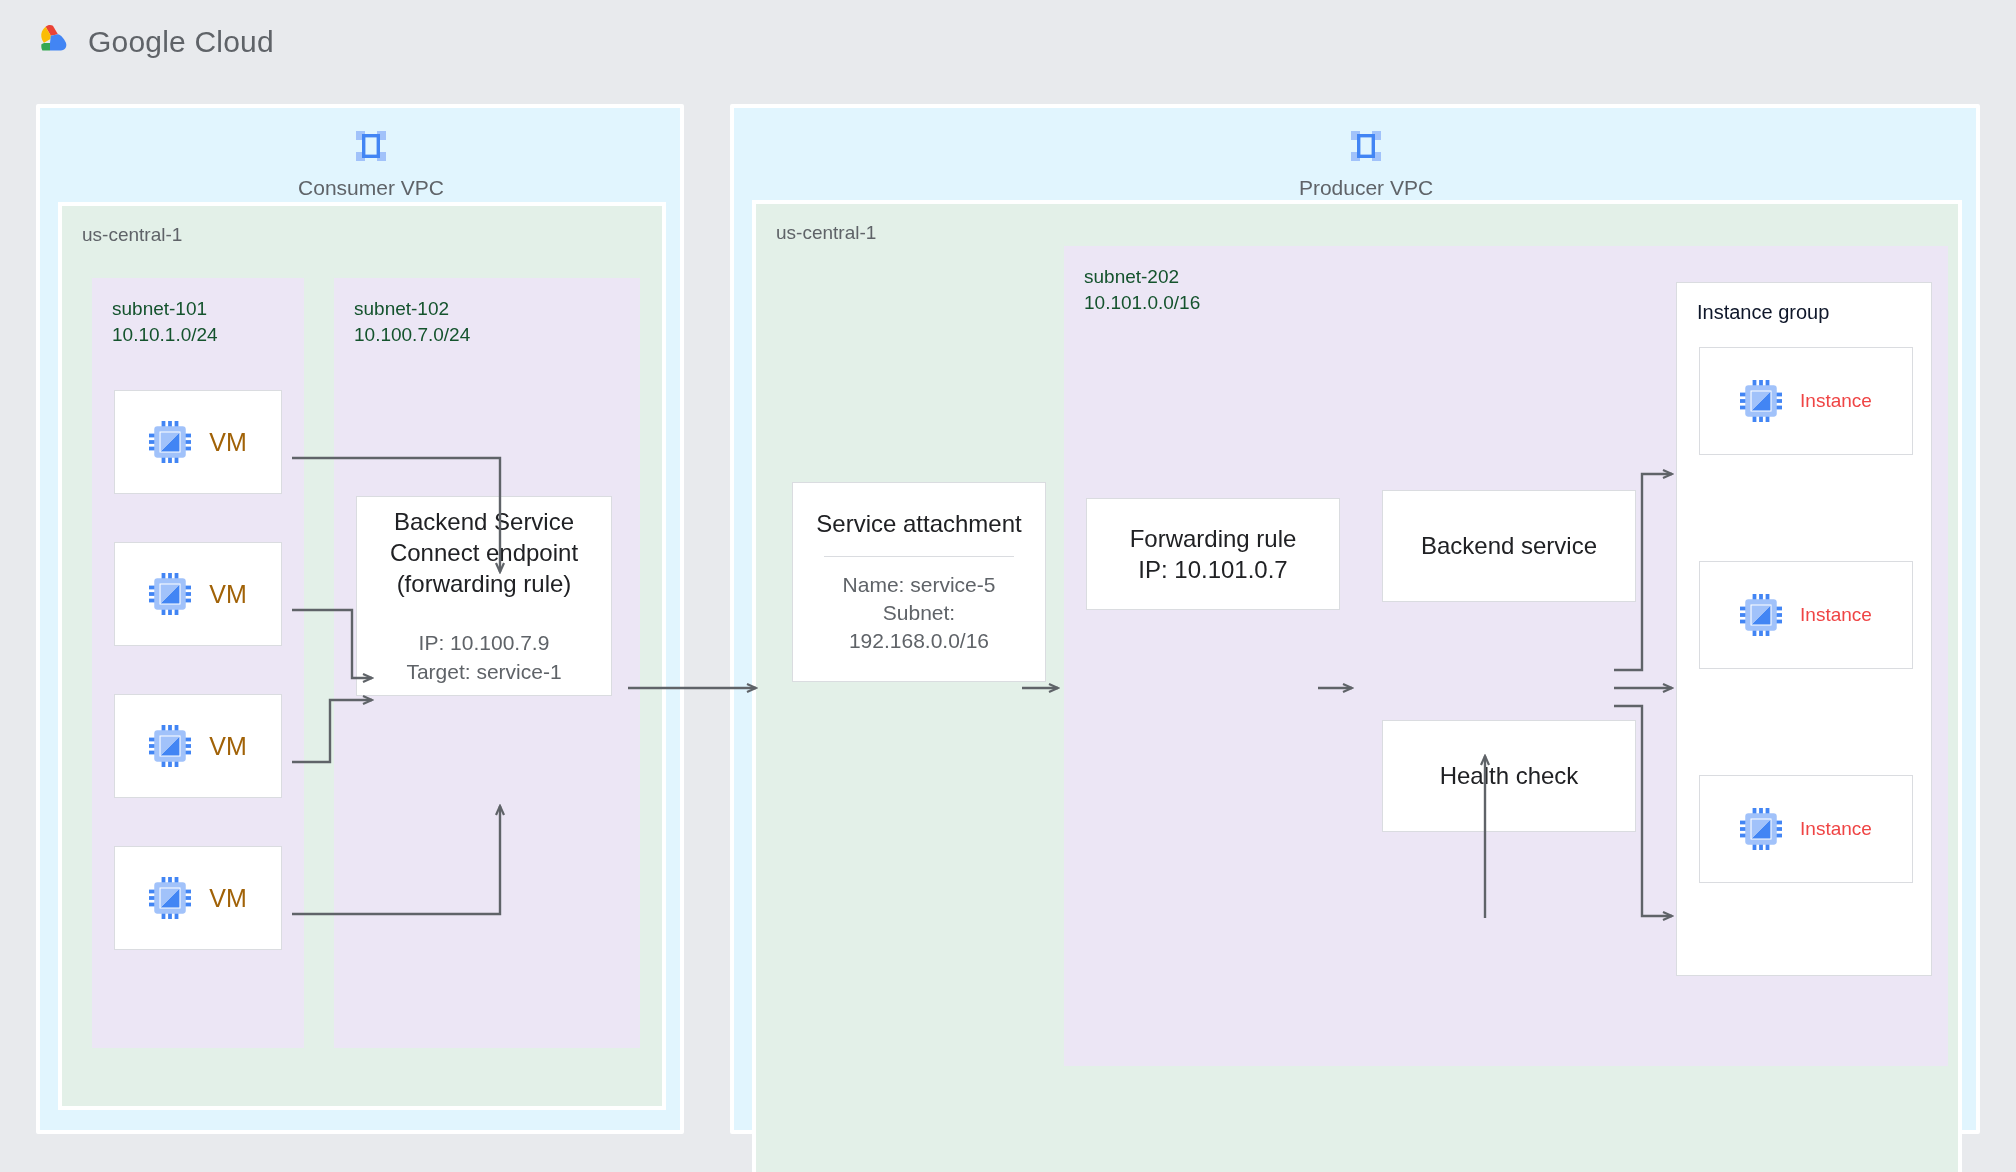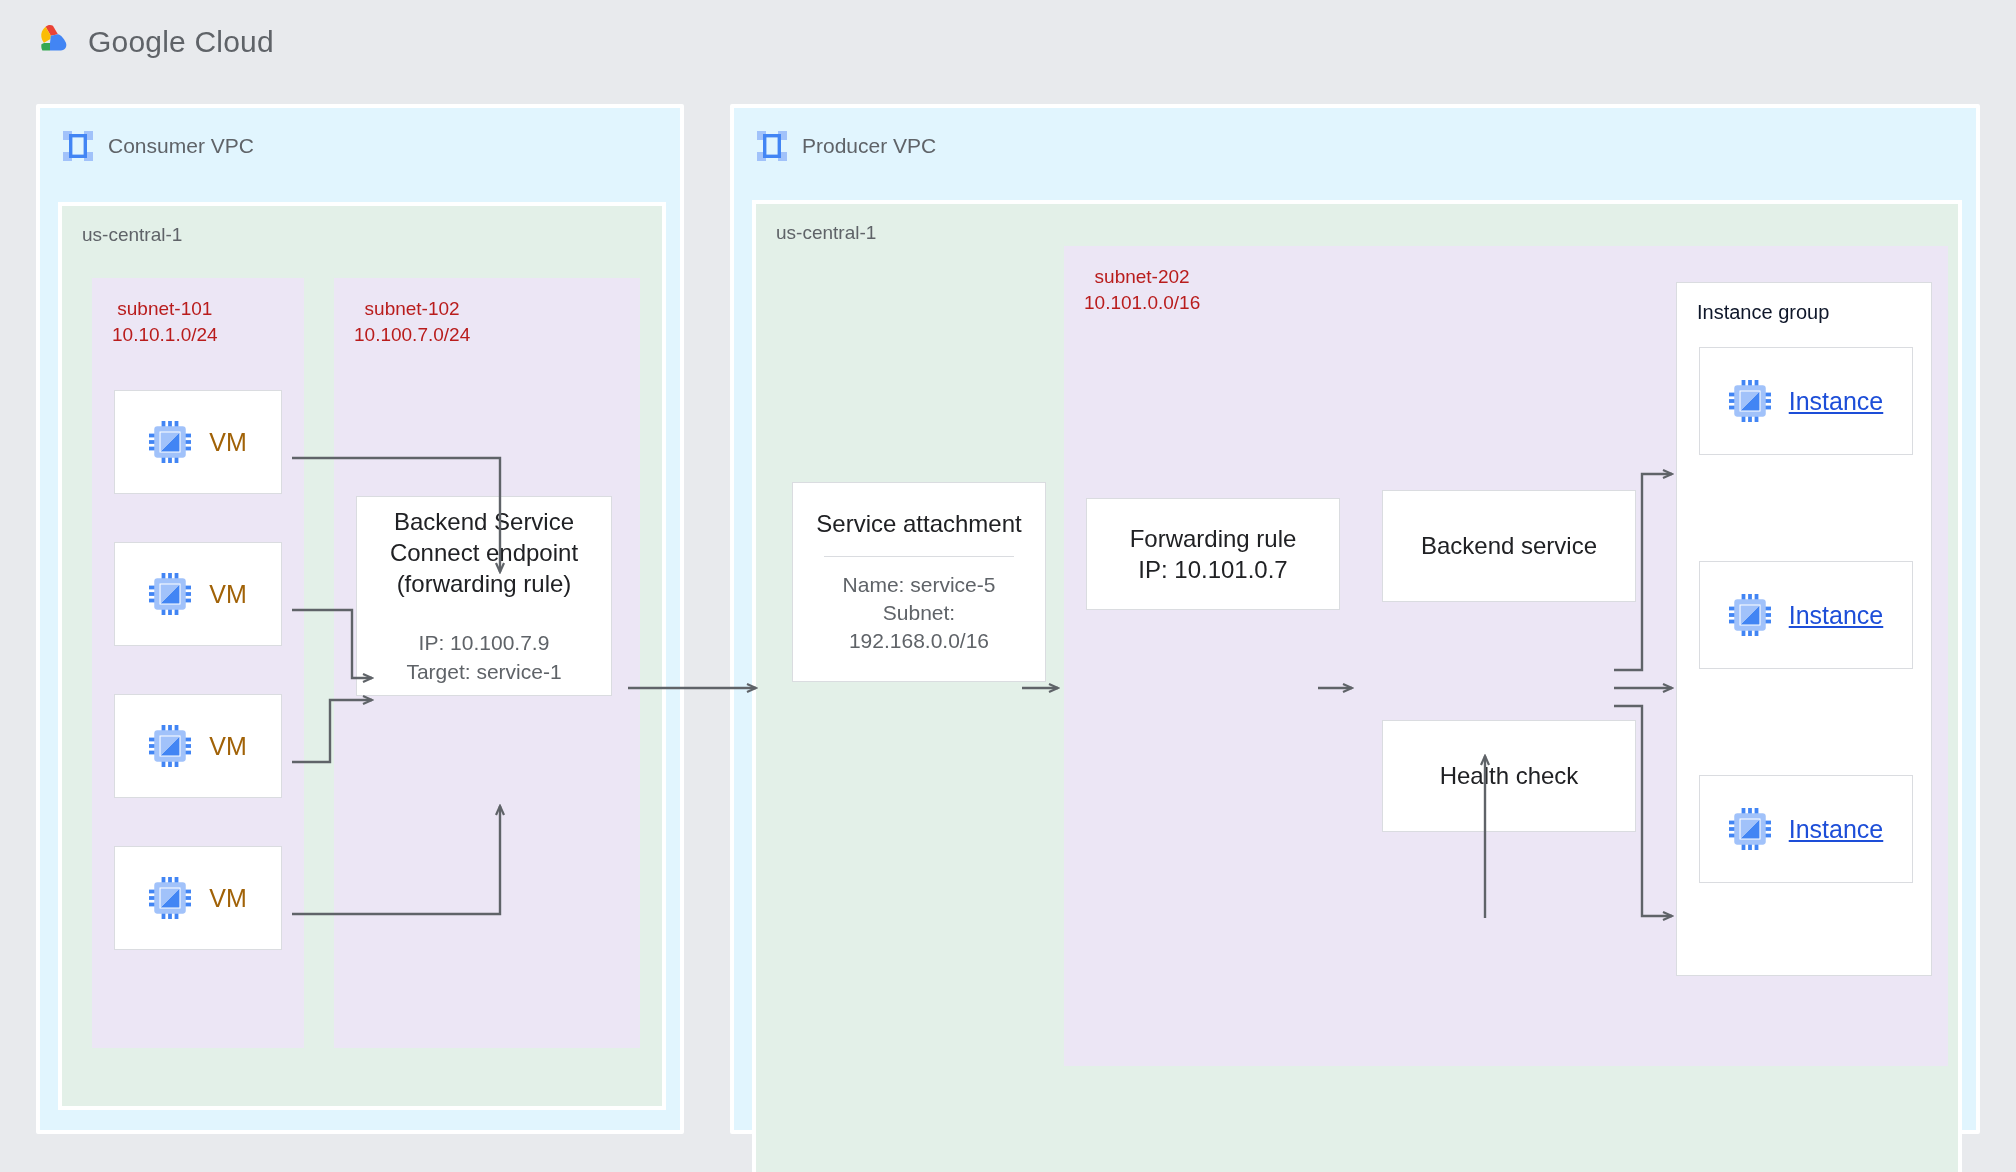"Consumer VPC" .vpc-head { flex-direction: none -> column }
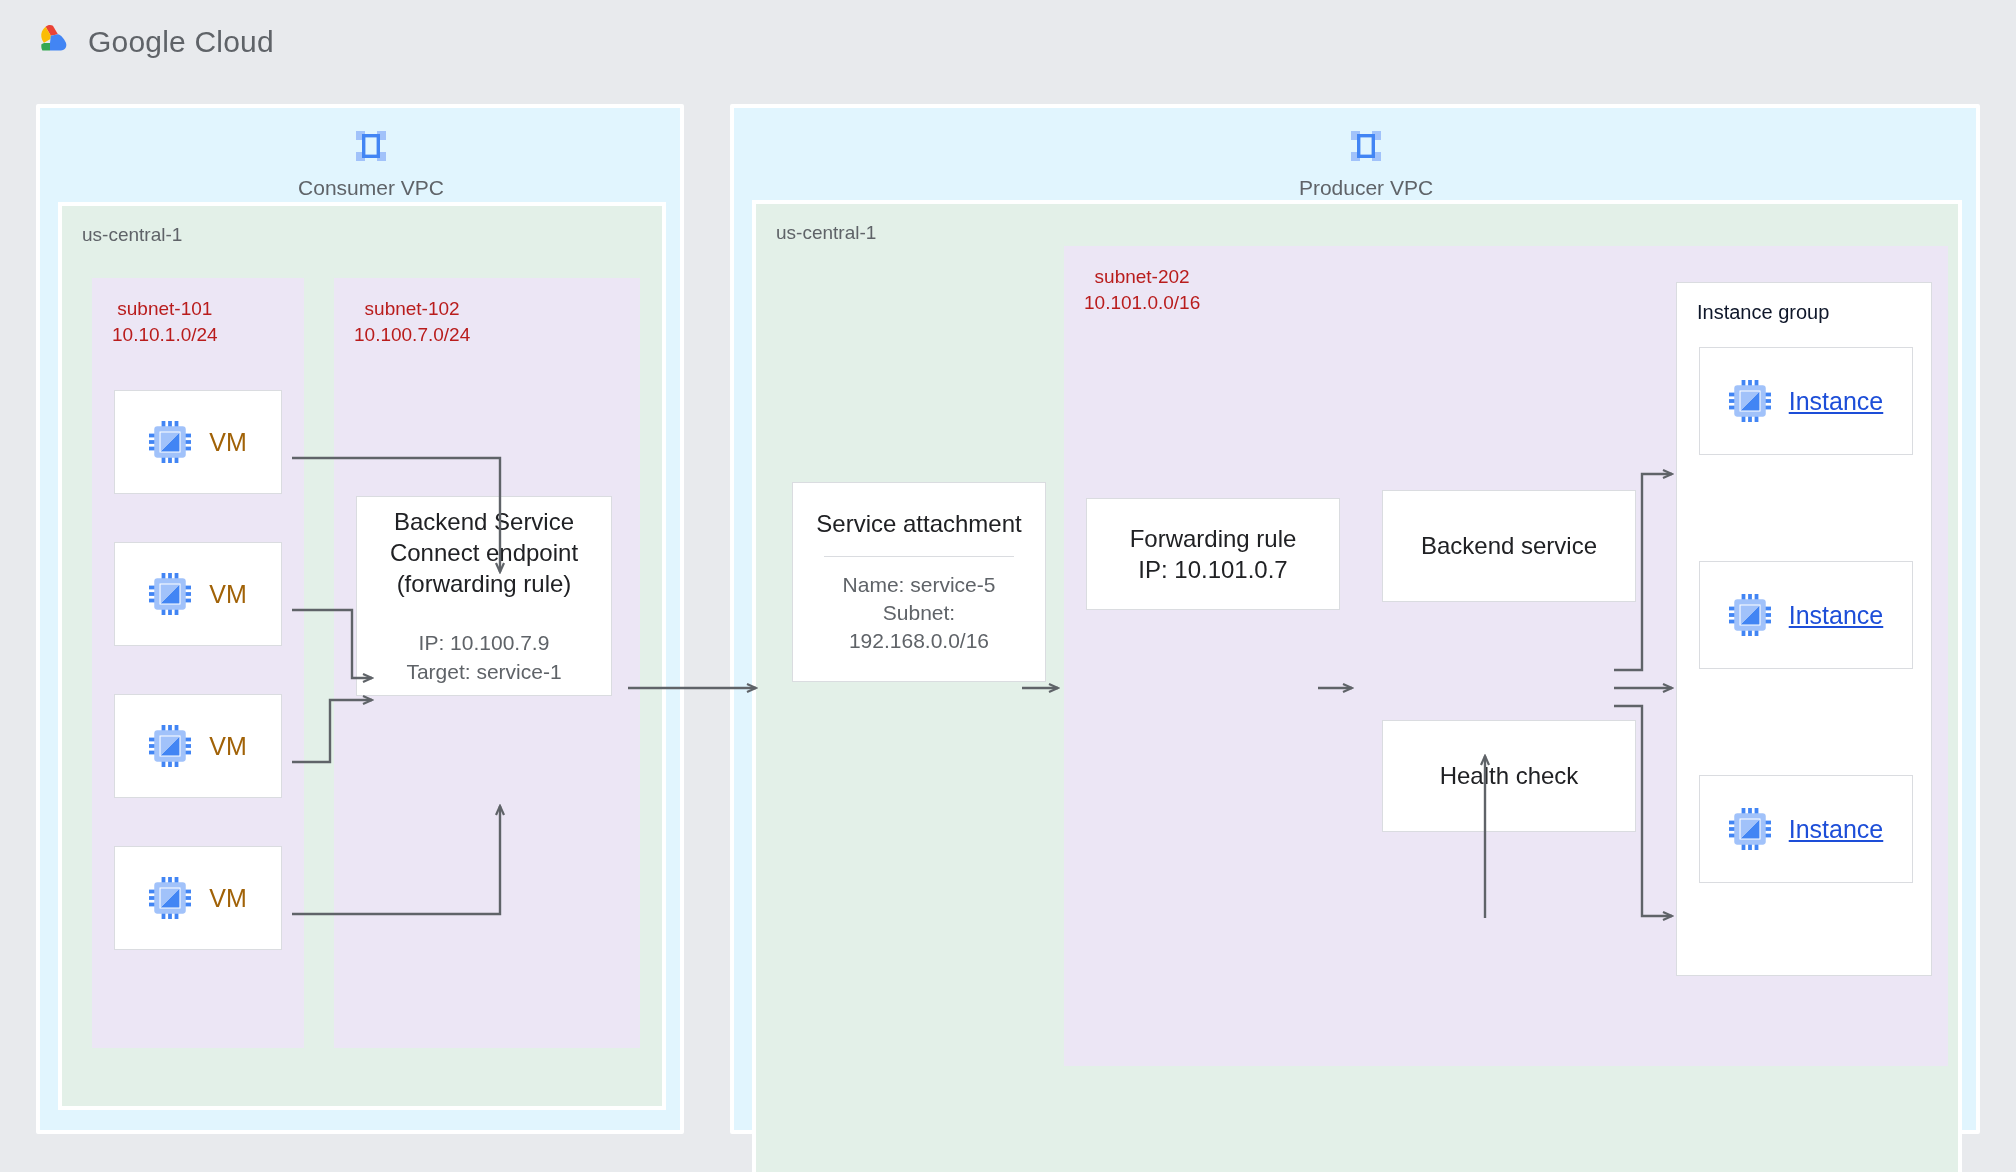"subnet-202" .subnet-label { color: #b91c1c -> #14532d; text-align: center -> none }
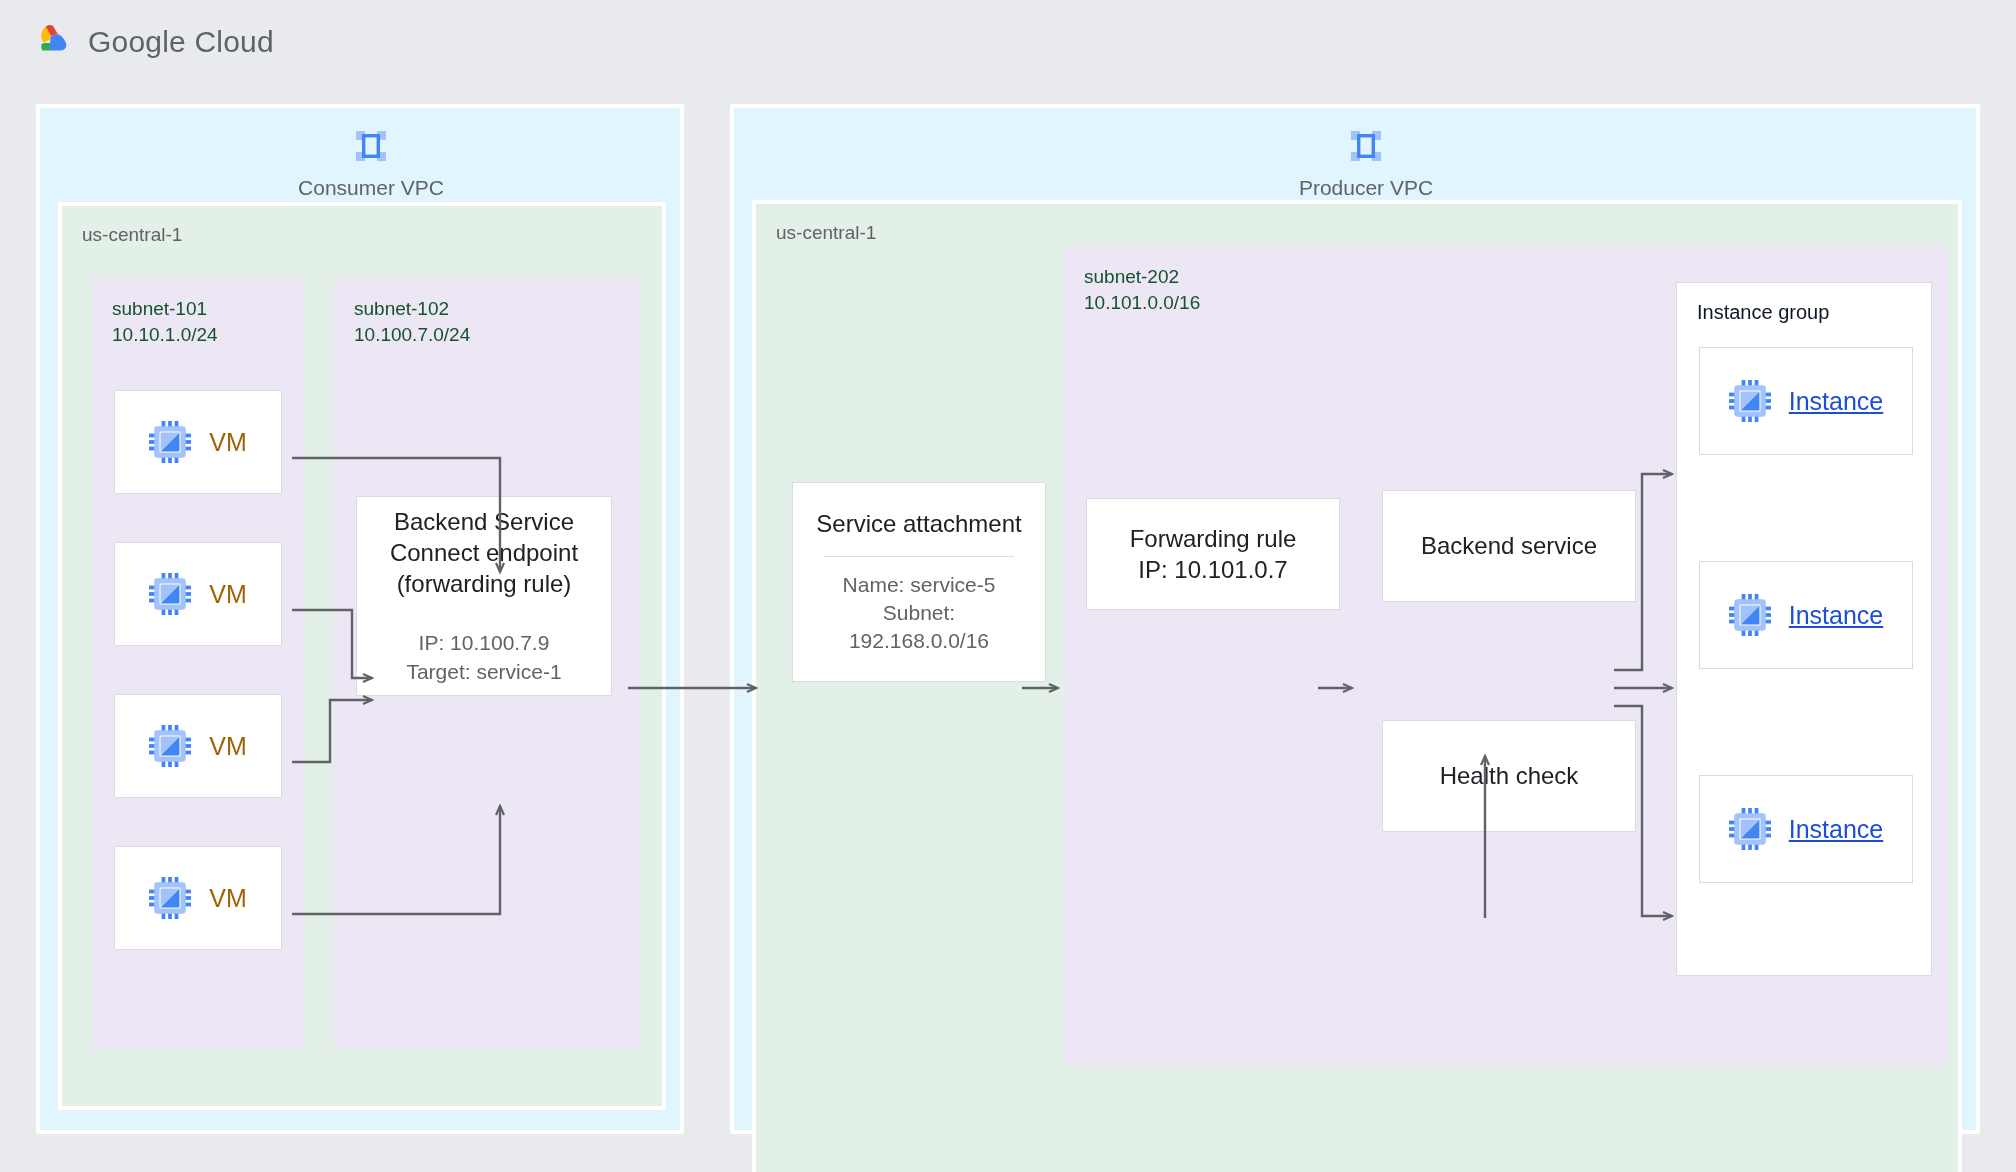"Instance" .instance-label { color: #1d4ed8 -> #ef4444; font-size: 25px -> 19px; text-decoration: underline -> none }
